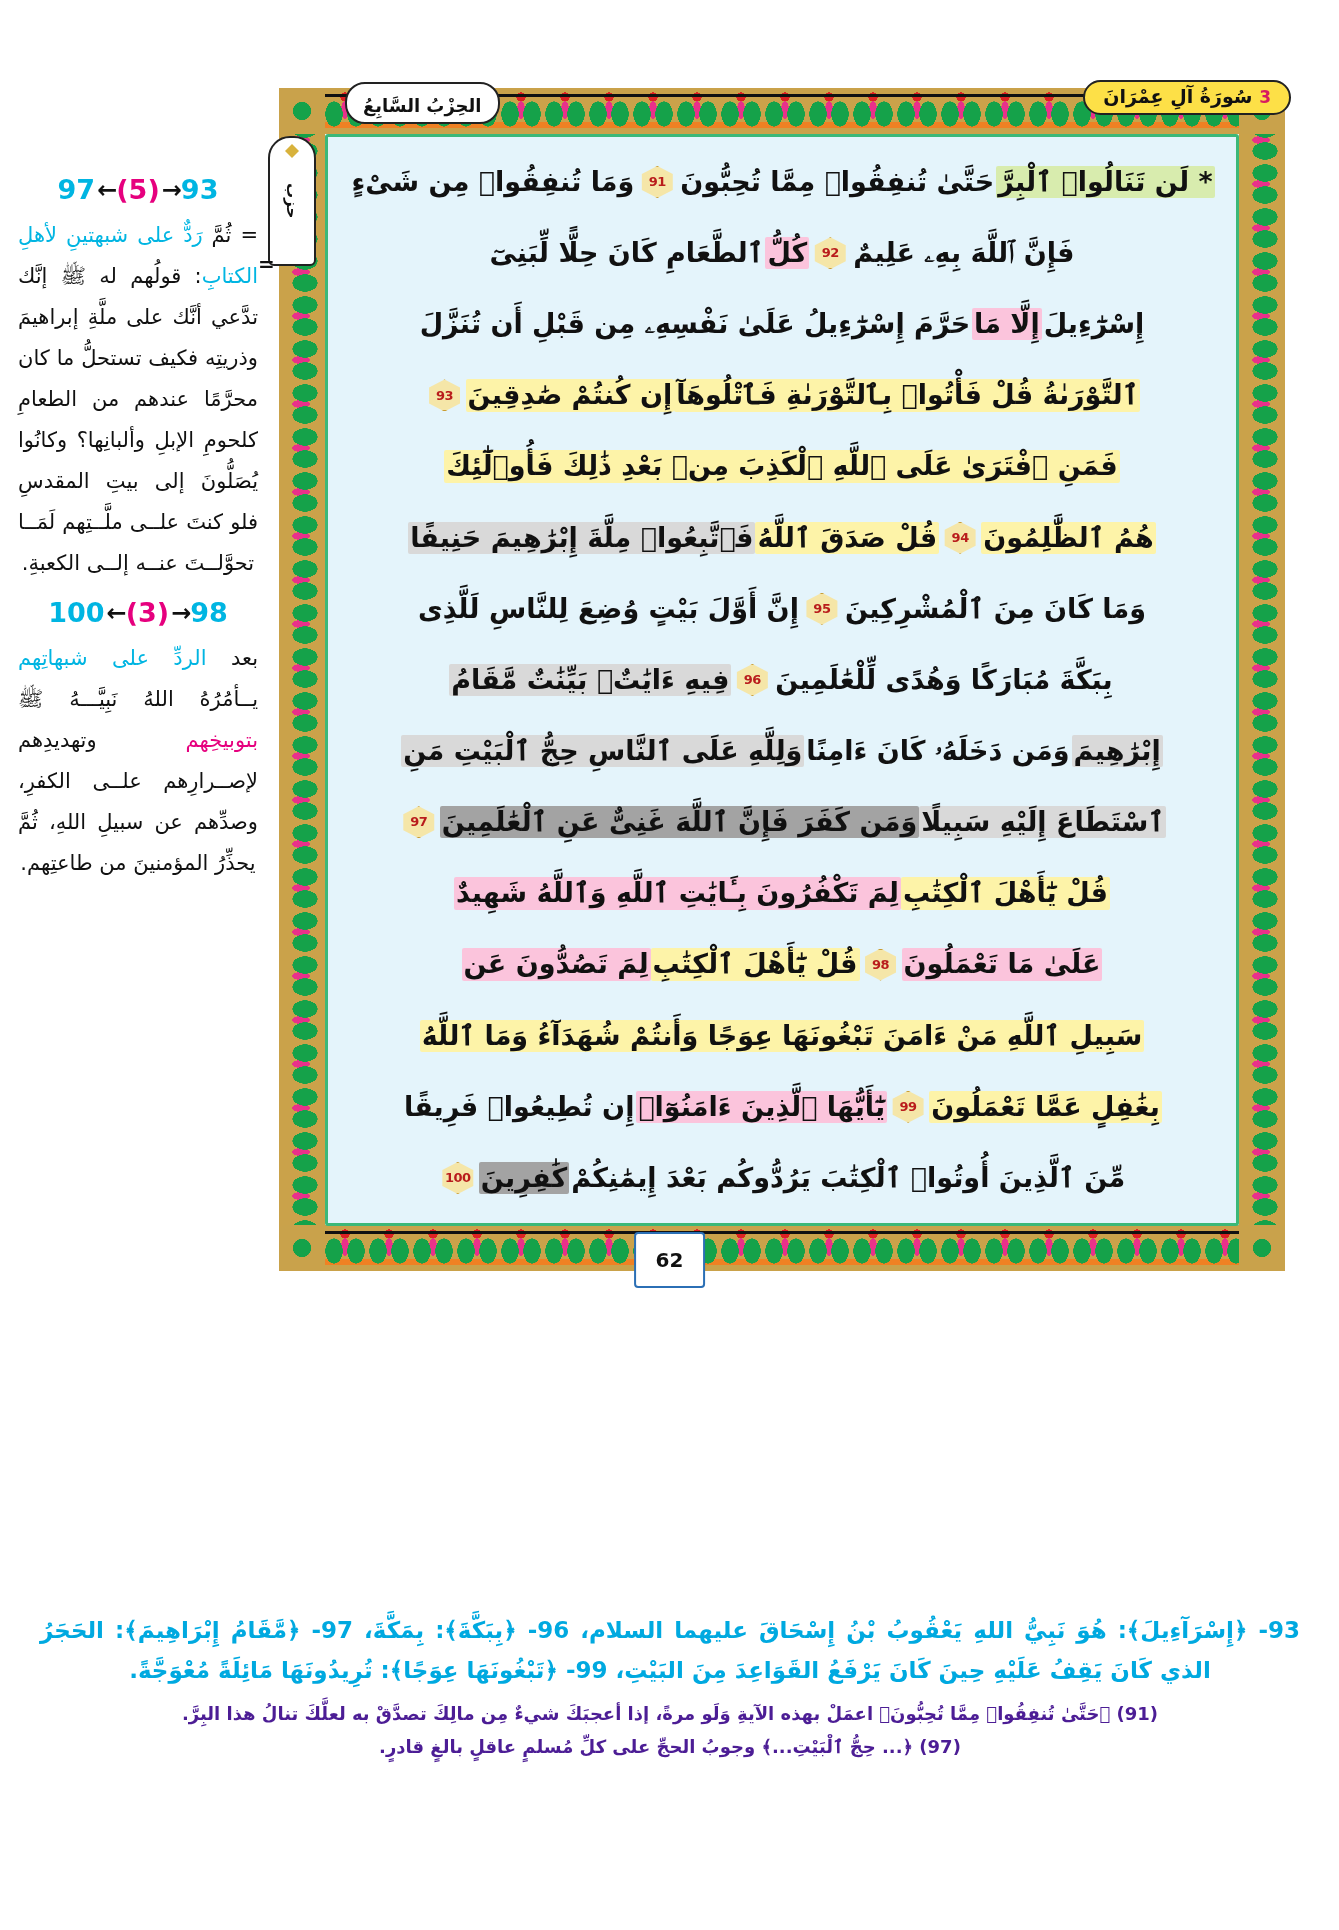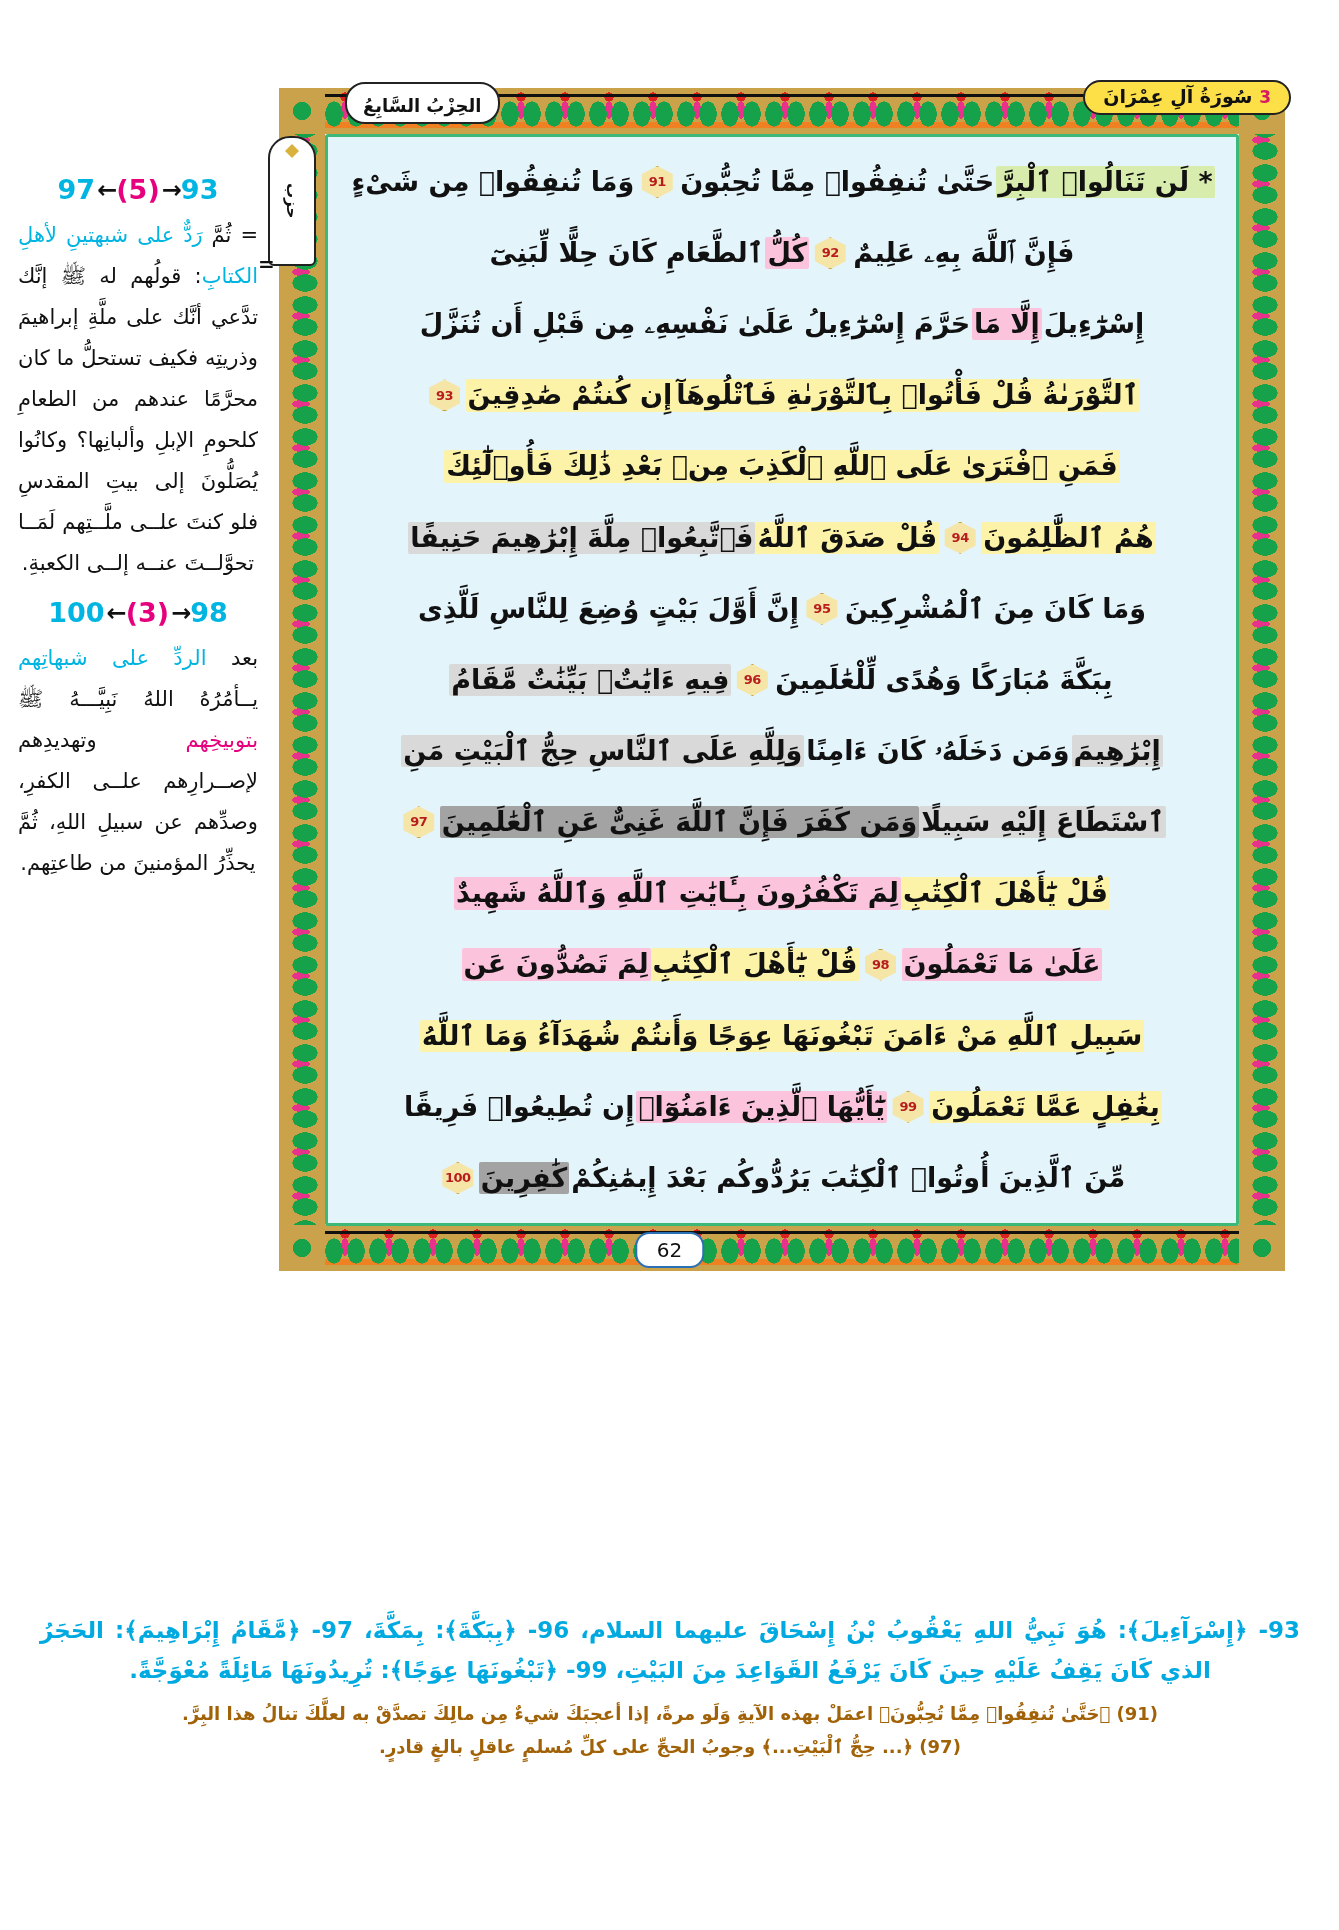"62" #page-number { border-radius: 14px -> 4px; font-weight: normal -> bold; padding: 4px 20px -> 14px 20px }
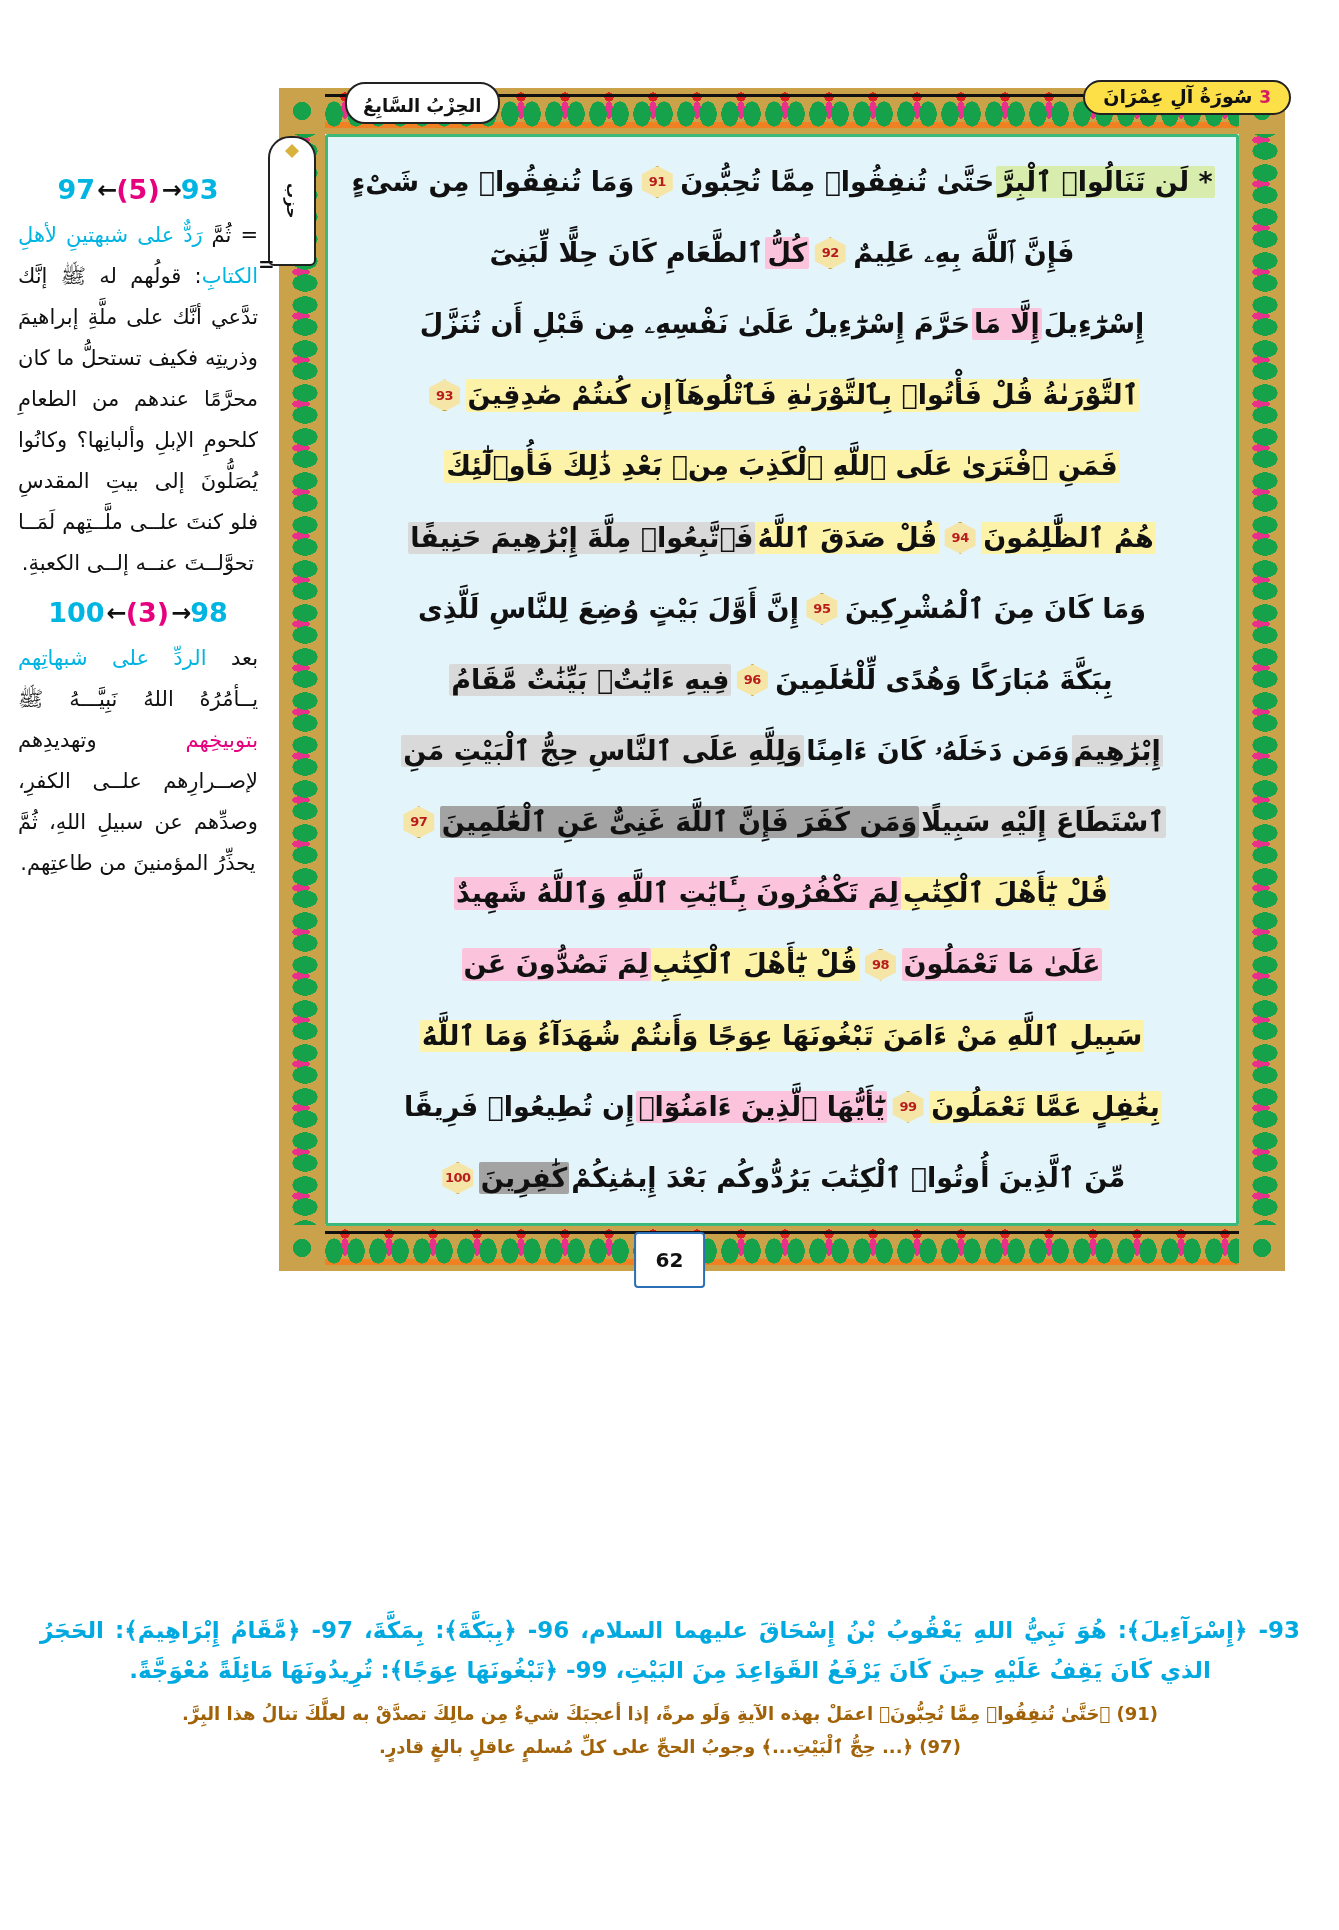"(91) ﴿حَتَّىٰ تُنفِقُوا۟ مِمَّا" .fn-magenta { color: #a16207 -> #4c1d95 }
